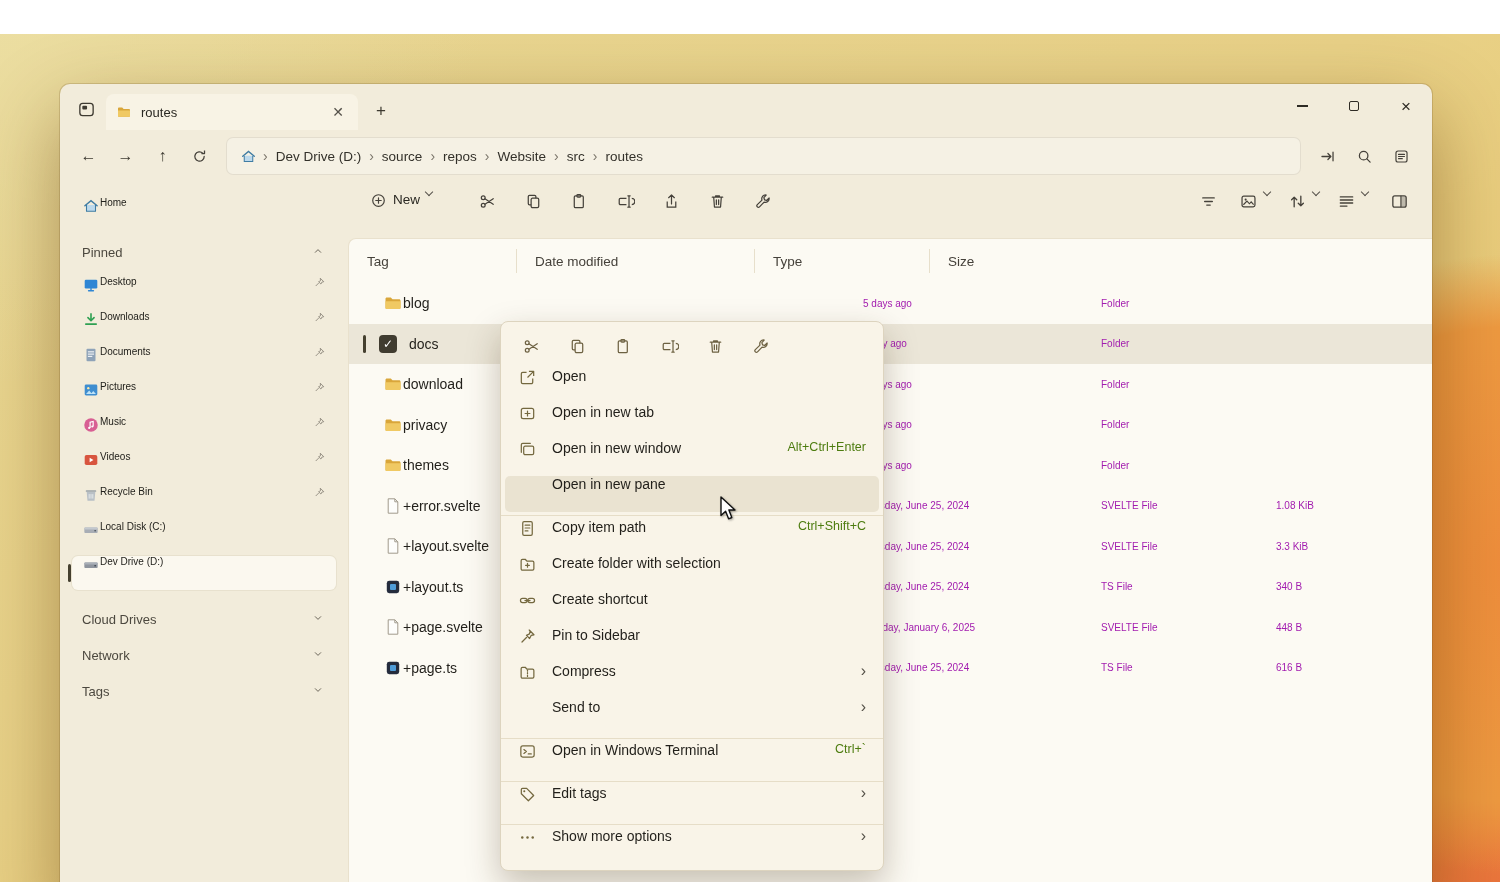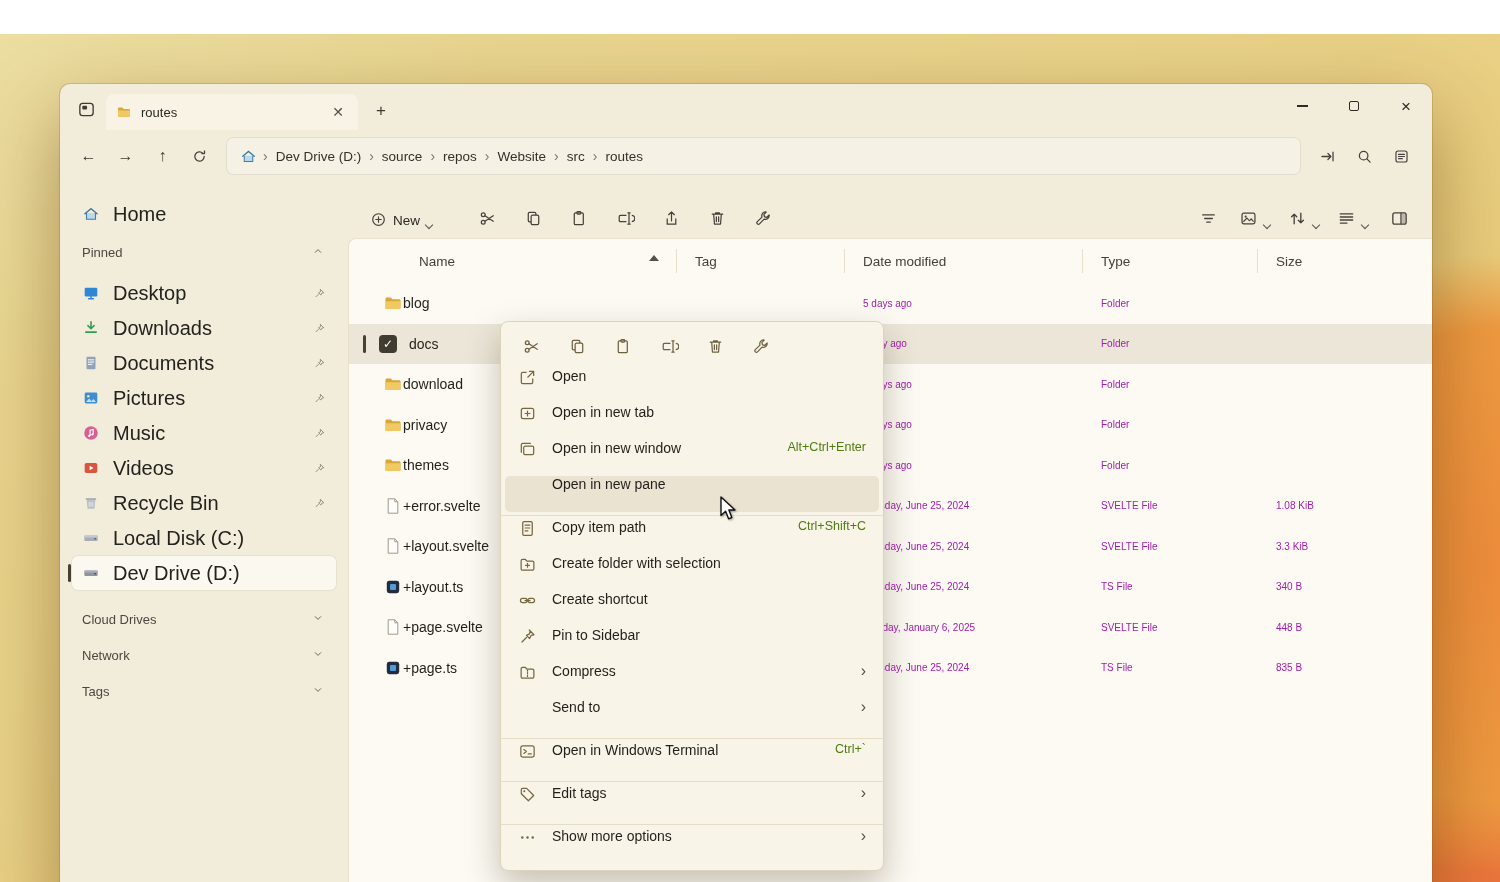"Home" .sb-item { align-items: center -> flex-start; font-size: 20px -> 10px; gap: 13px -> none }
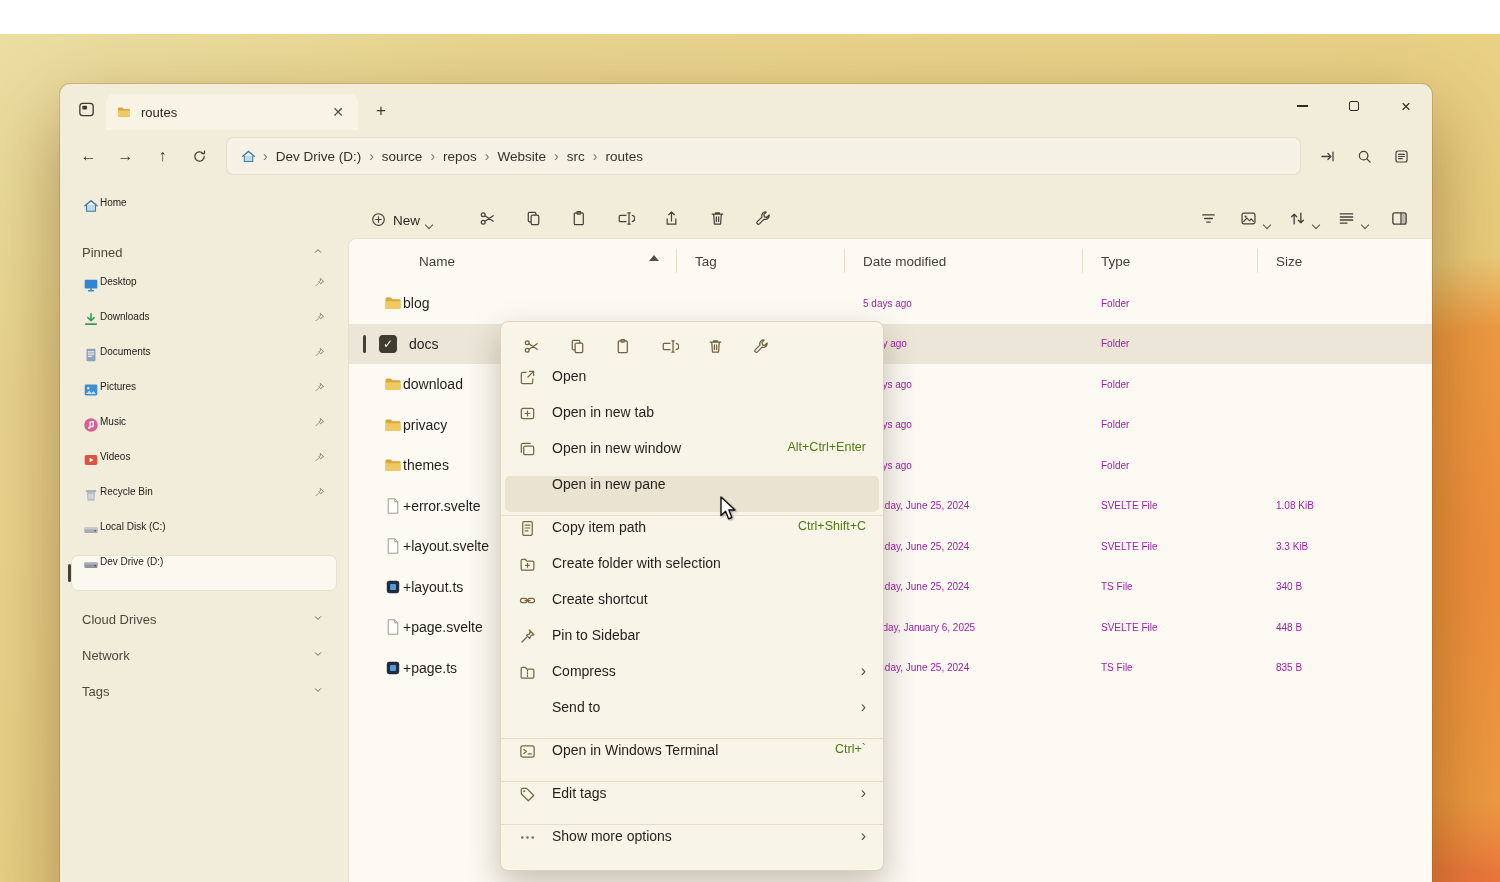"New" .tool-btn { align-items: flex-end -> flex-start }
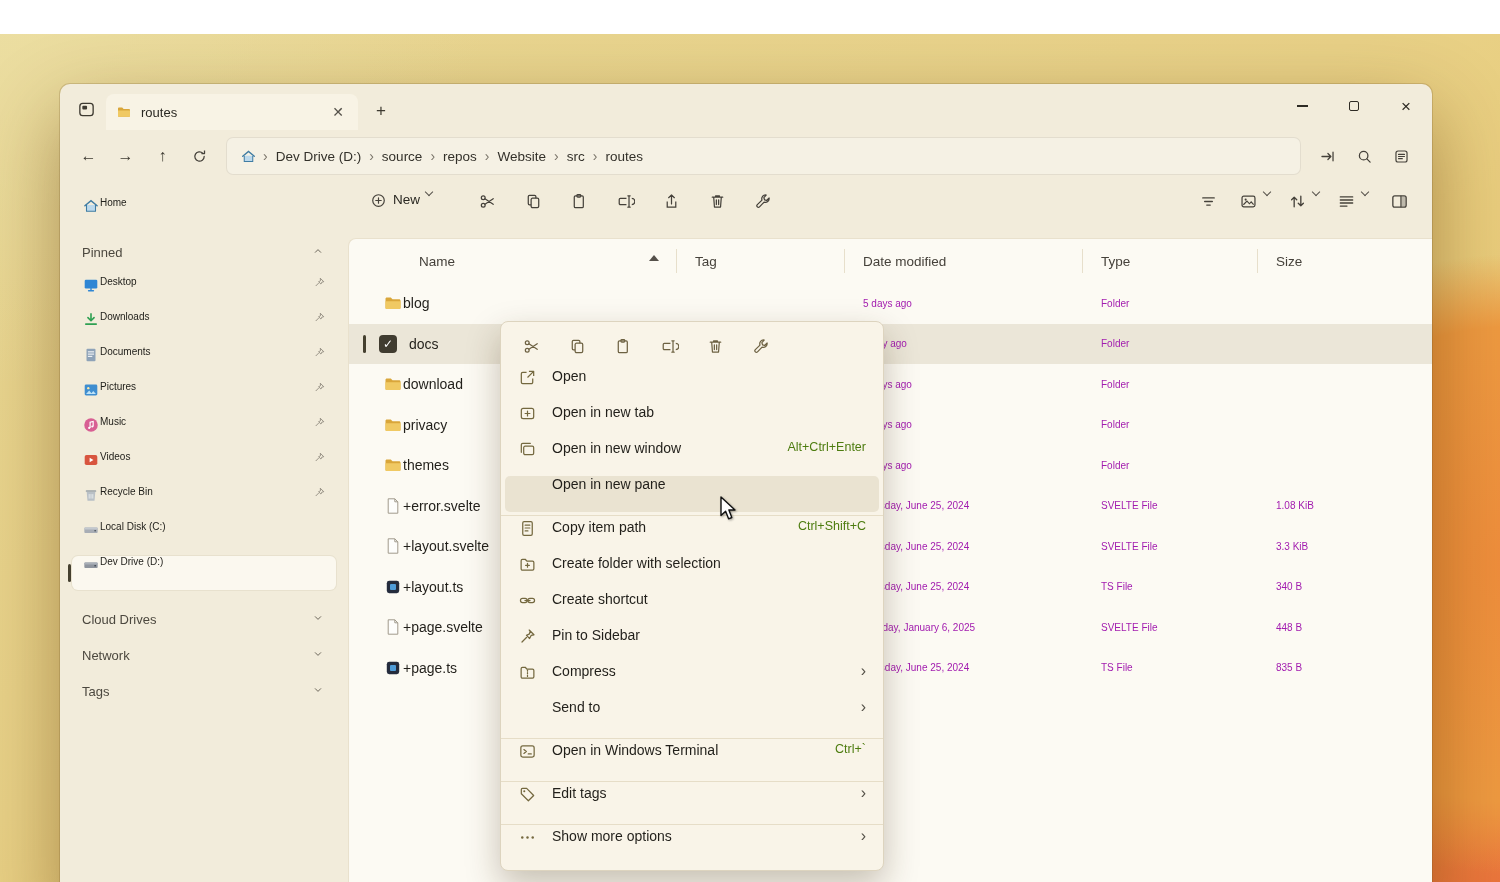"Name" div.hcell { html: <div> <span>Name</span> <span></span> <span></span> </div> -> none }
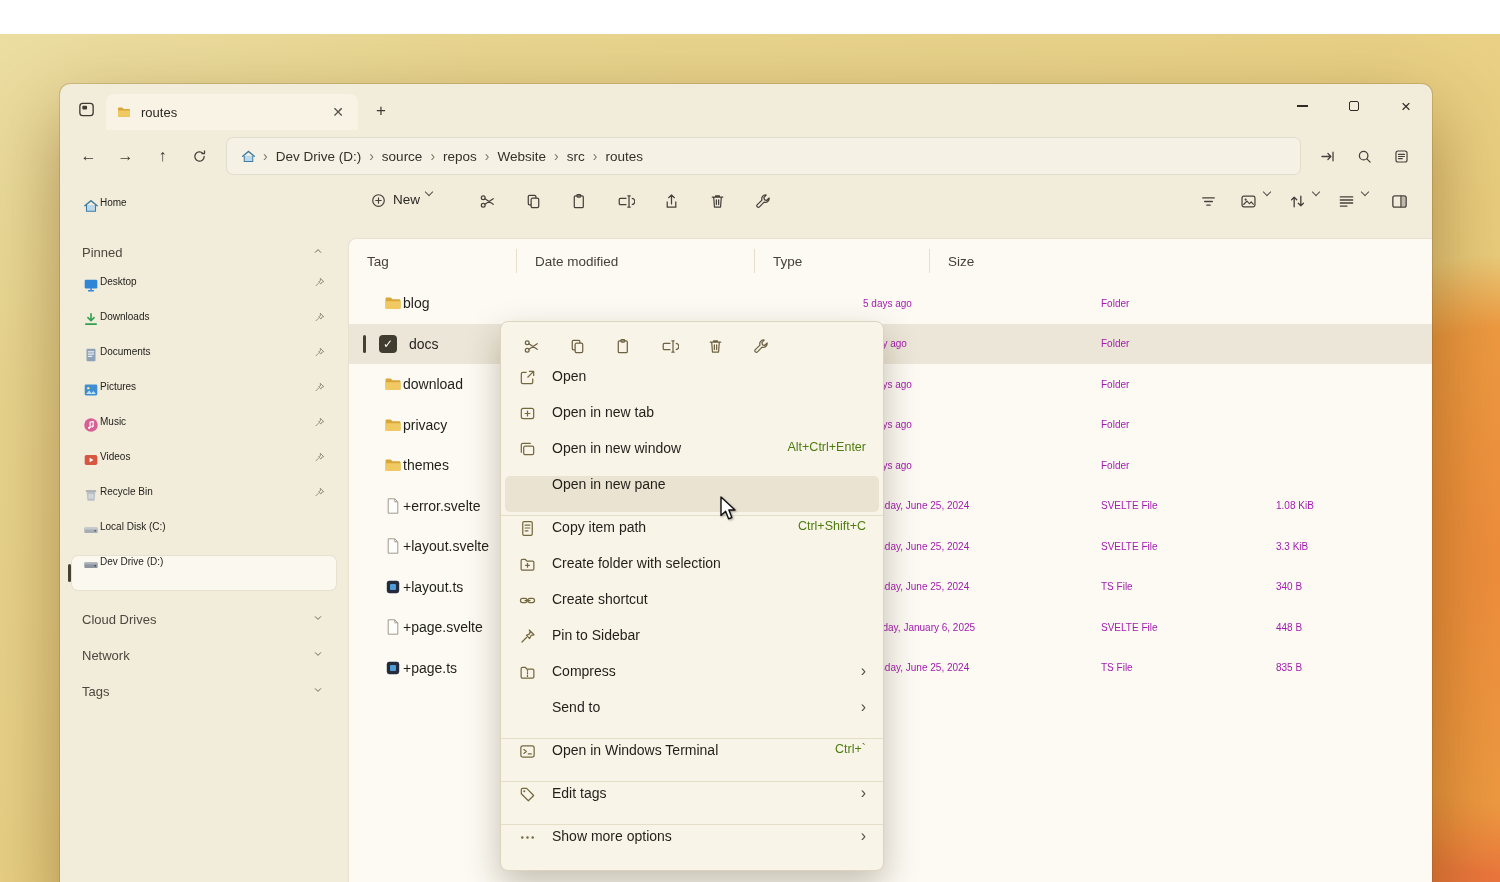"835 B" div.c-size { text: 835 -> 616 }
